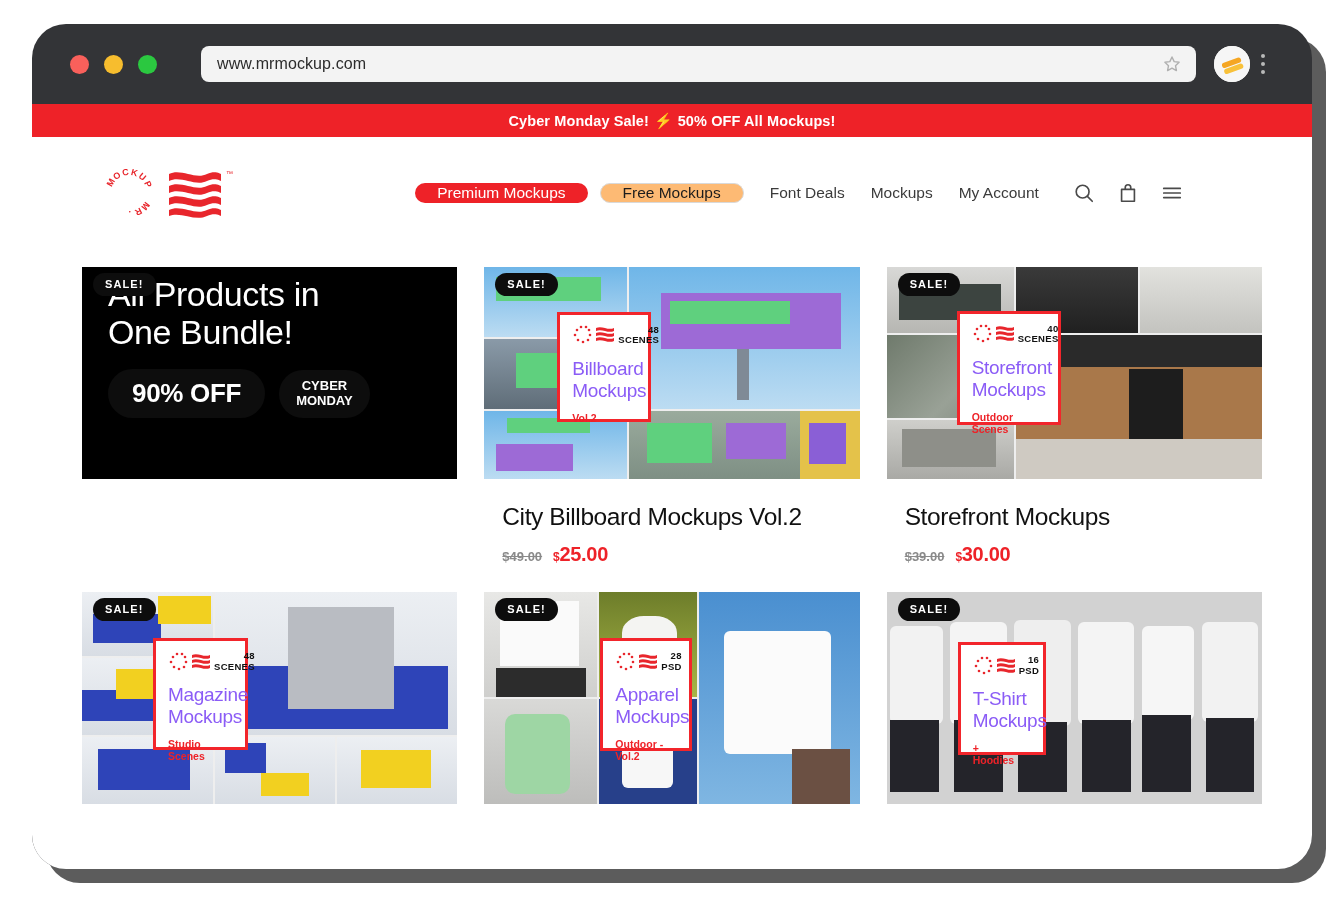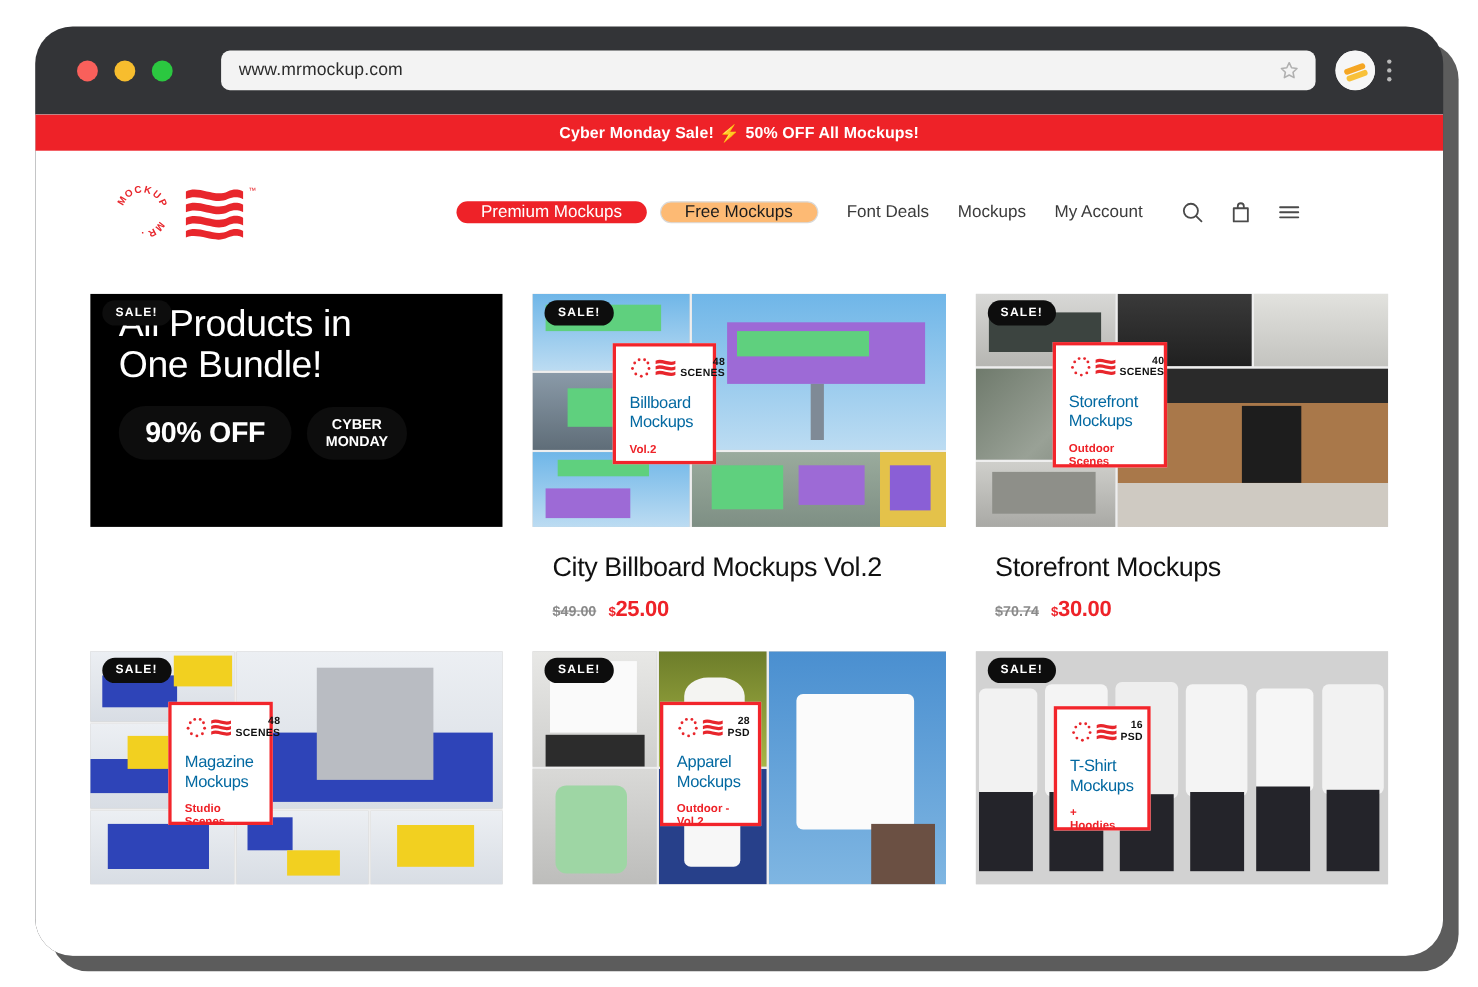"Billboard" .ovl-title { color: #0369a1 -> #8b5cf6; font-size: 15px -> 19px }
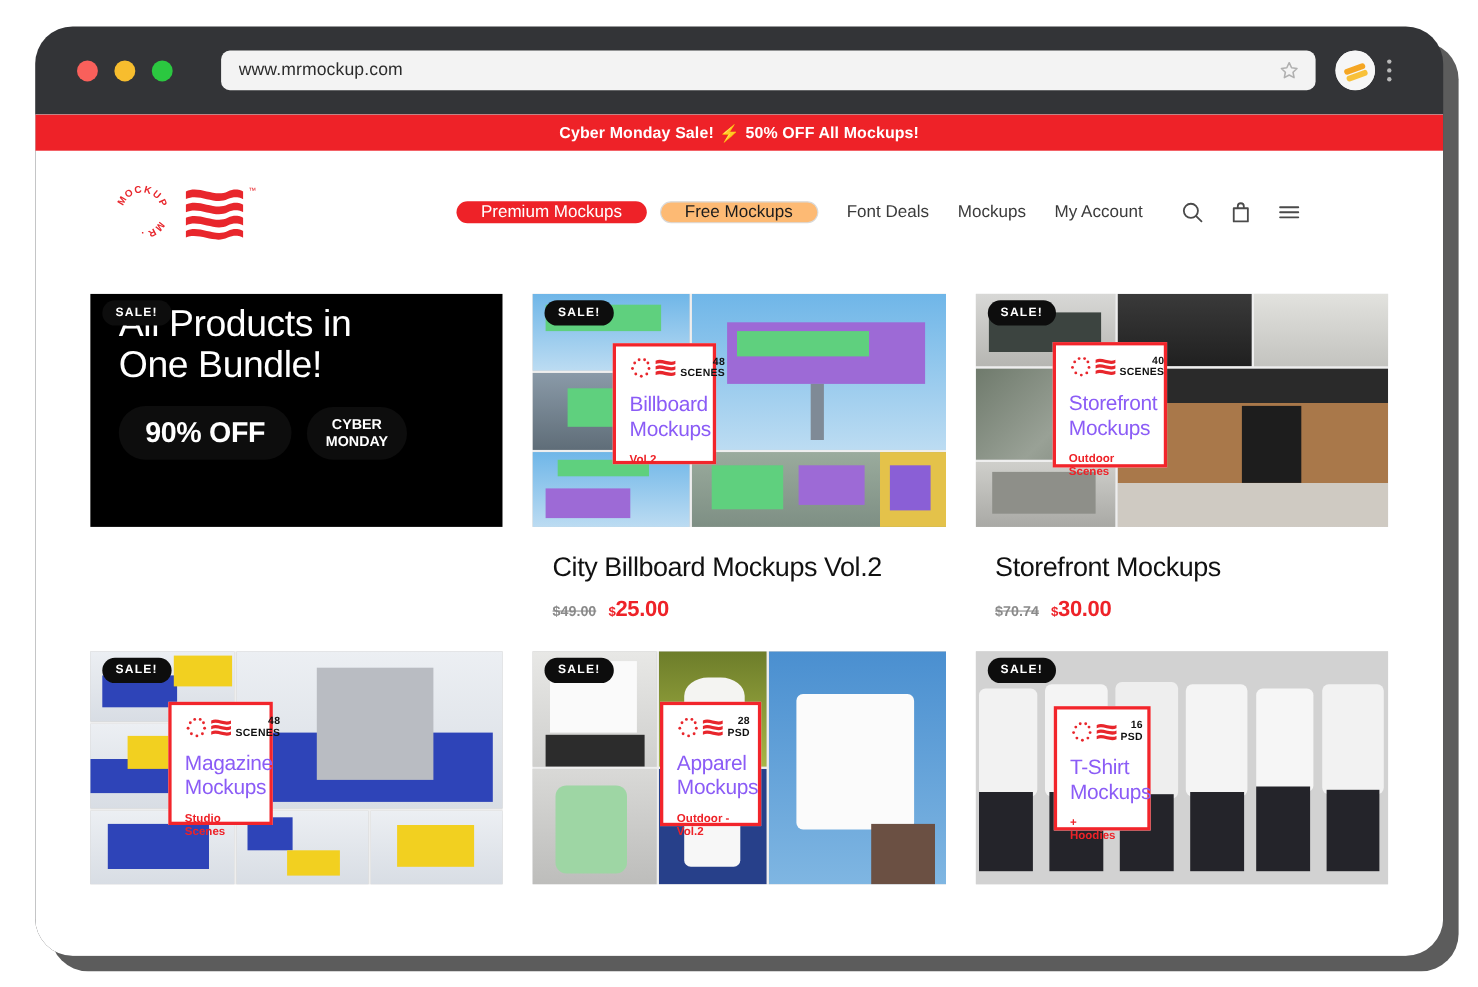"$70.74" span.old { text: $70.74 -> $39.00 }
